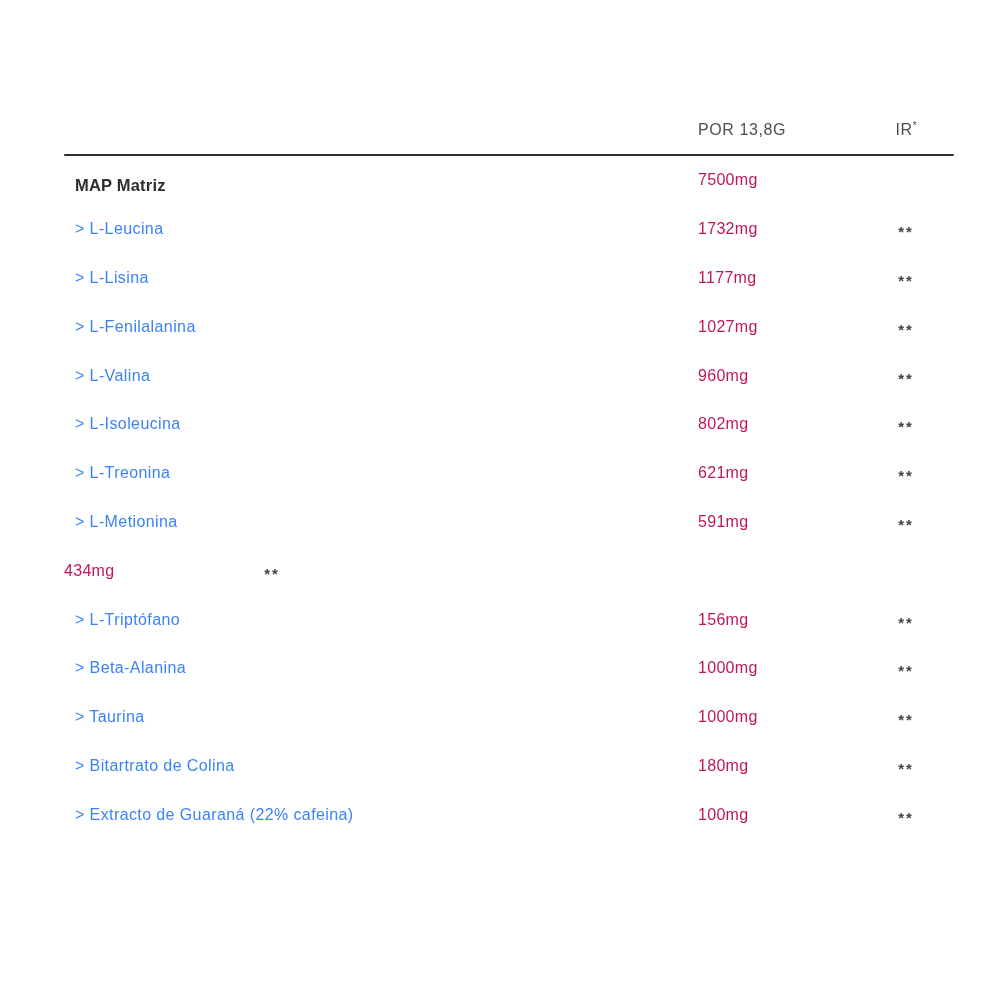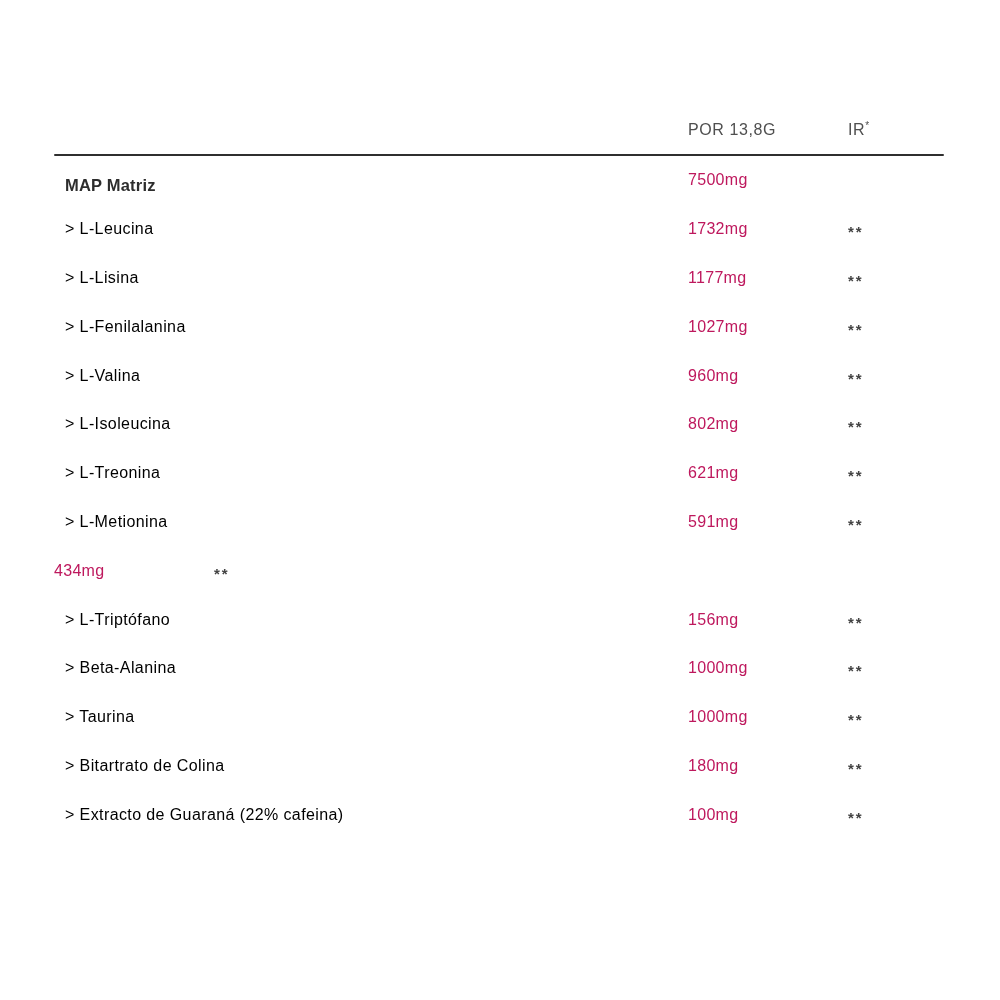"POR 13,8G" .sheet { left: 54px -> 64px }
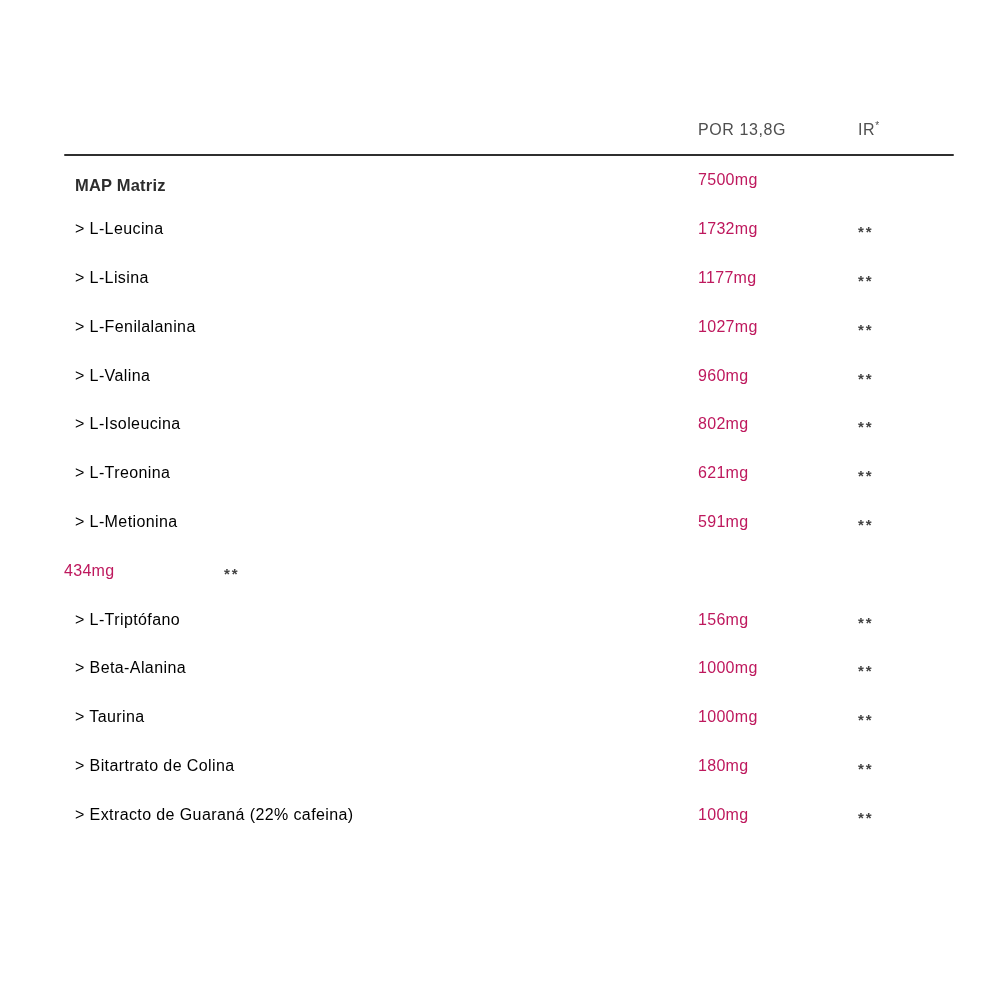"IR*" .col-ir { text-align: none -> center }
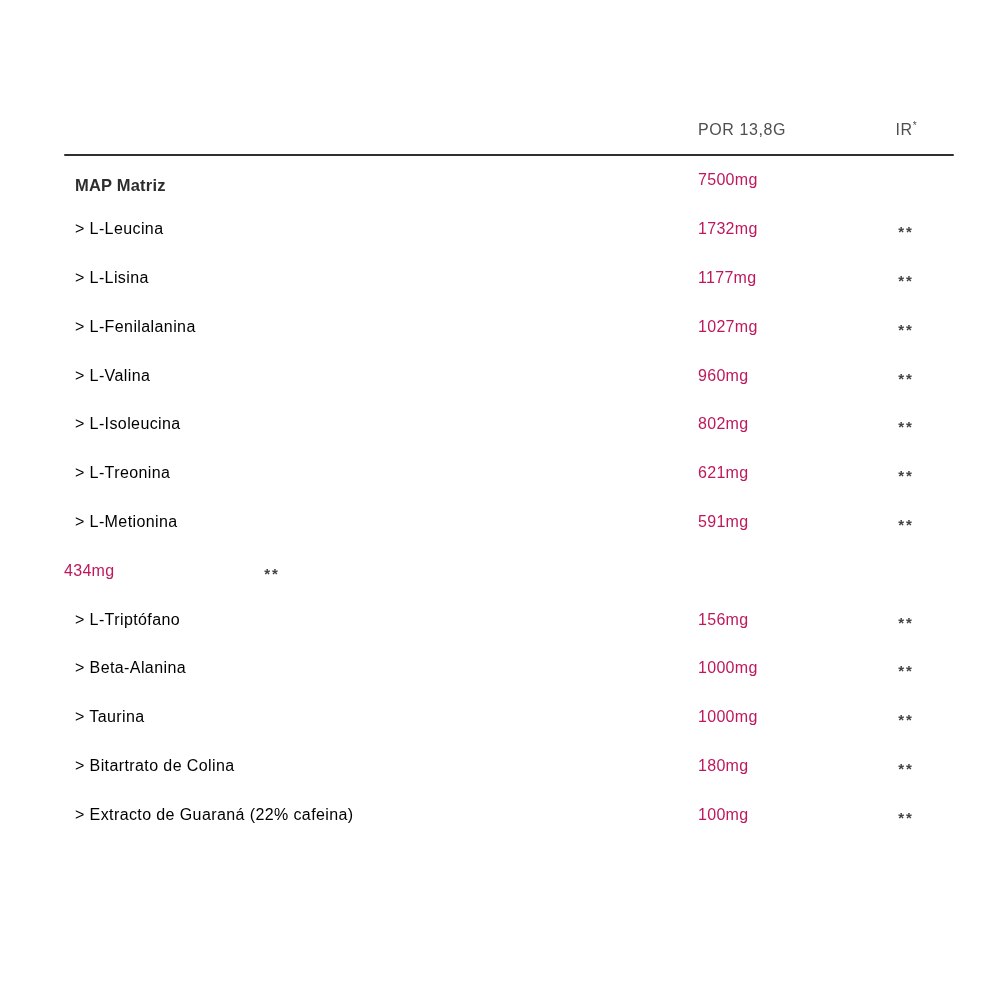"> L-Leucina" .col-label { color: #000000 -> #3b82f6 }
